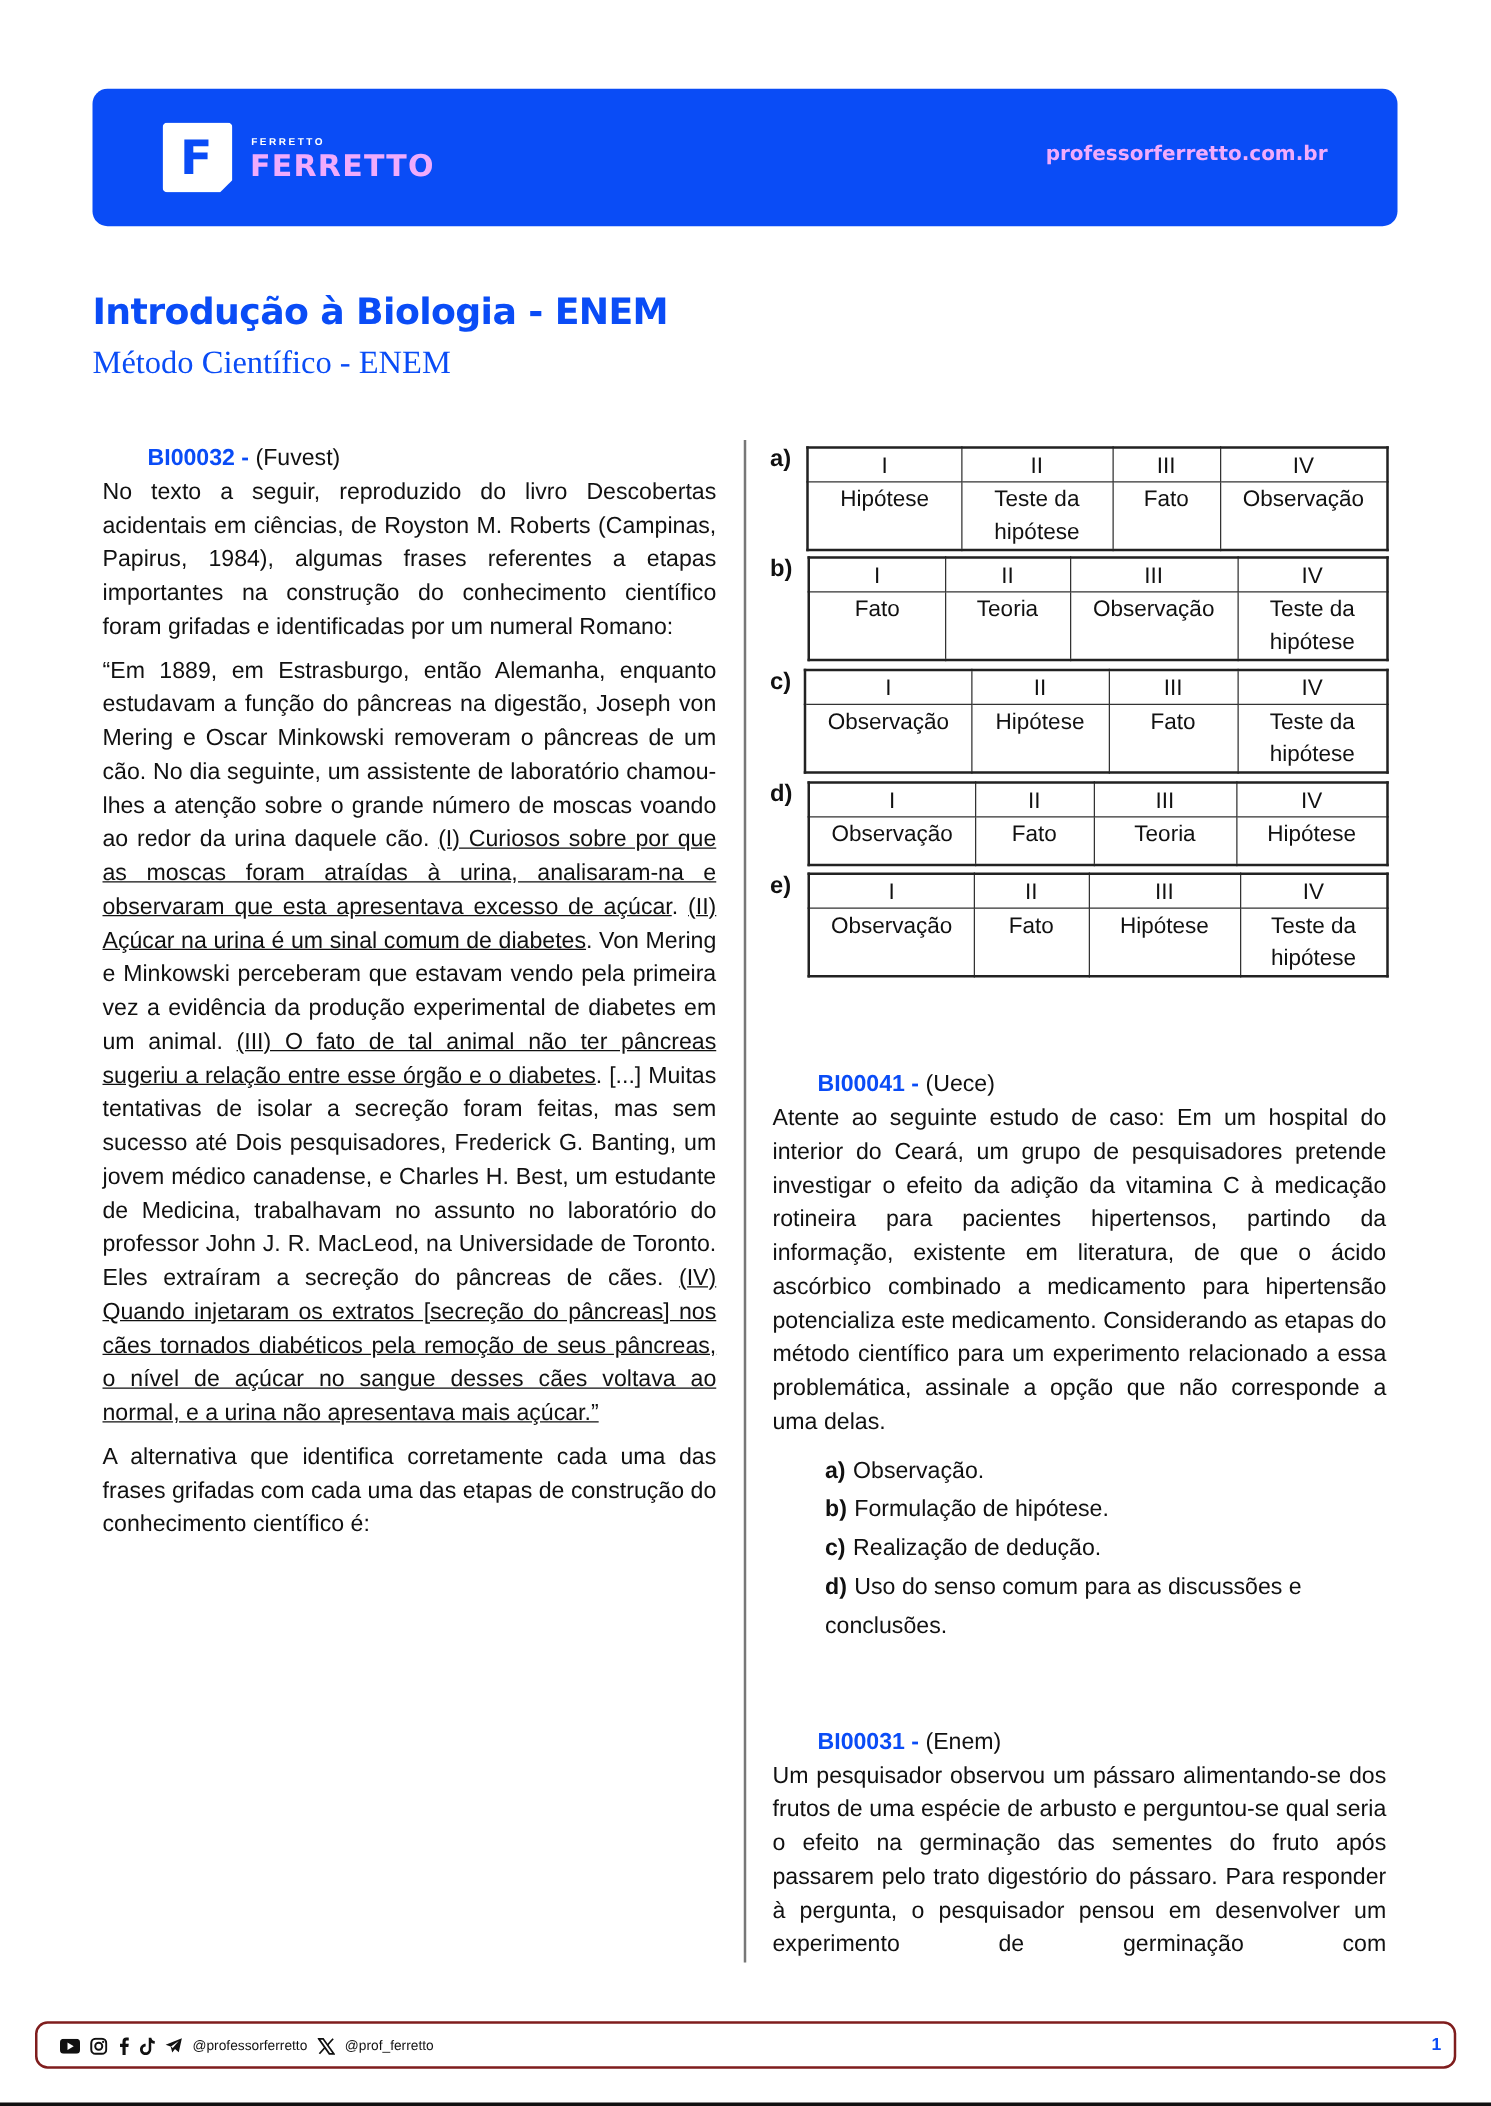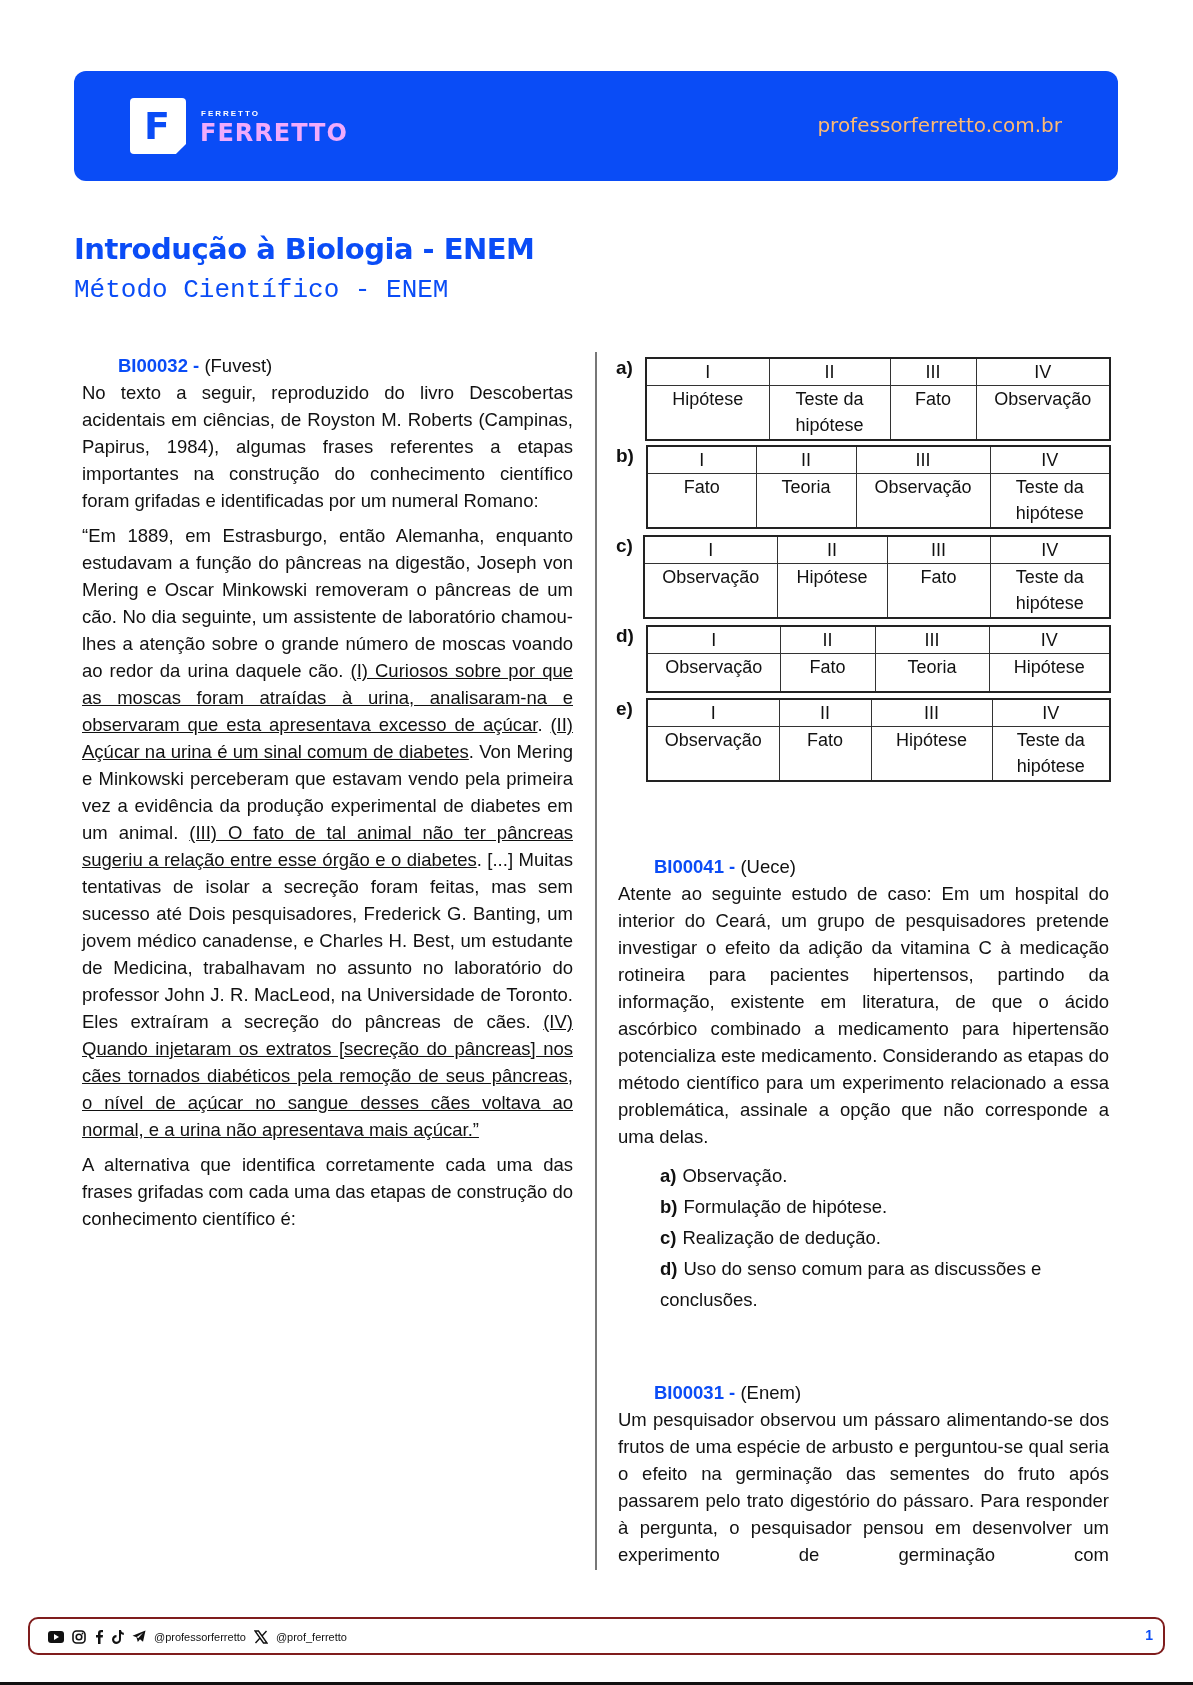"professorferretto.com.br" .site-url { color: #fdba74 -> #f0abfc; font-size: 20px -> 16px; font-weight: normal -> bold }
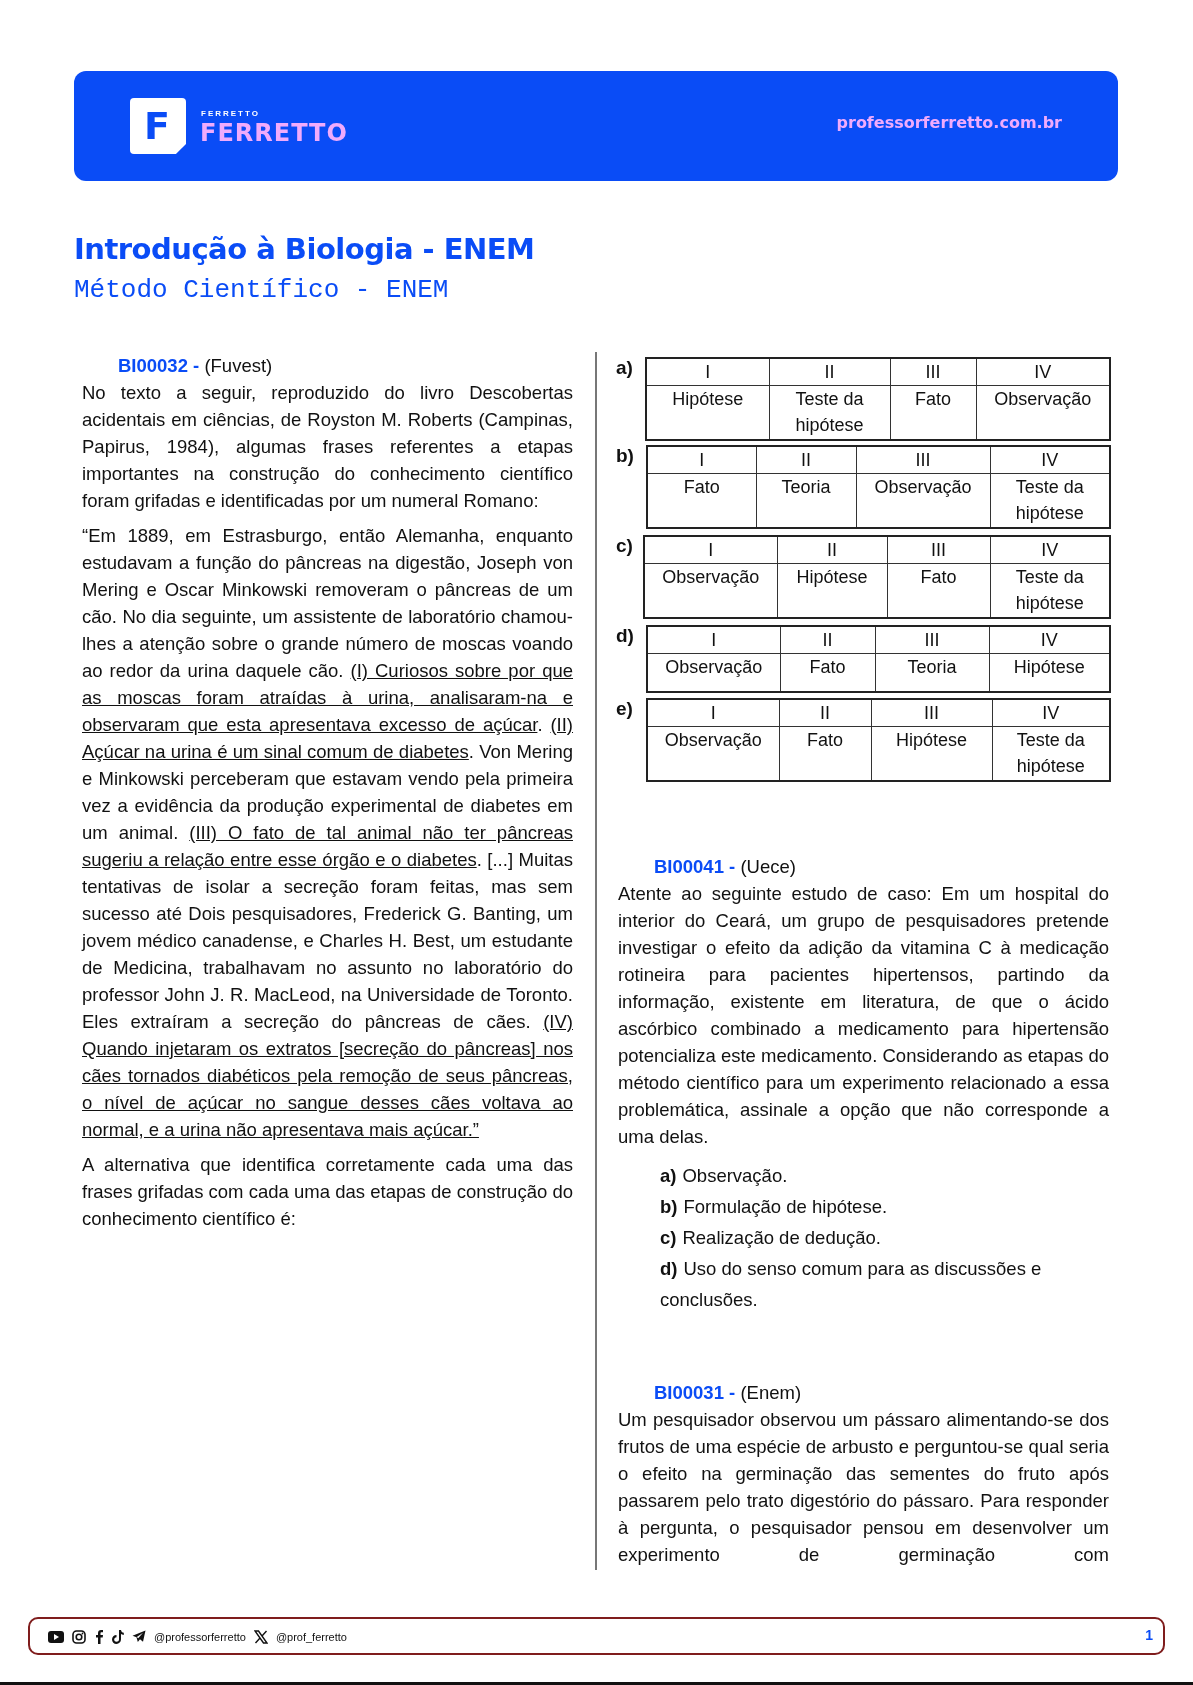"Método Científico - ENEM" .title-sub { font-family: Liberation Mono, monospace -> Liberation Serif, serif }
